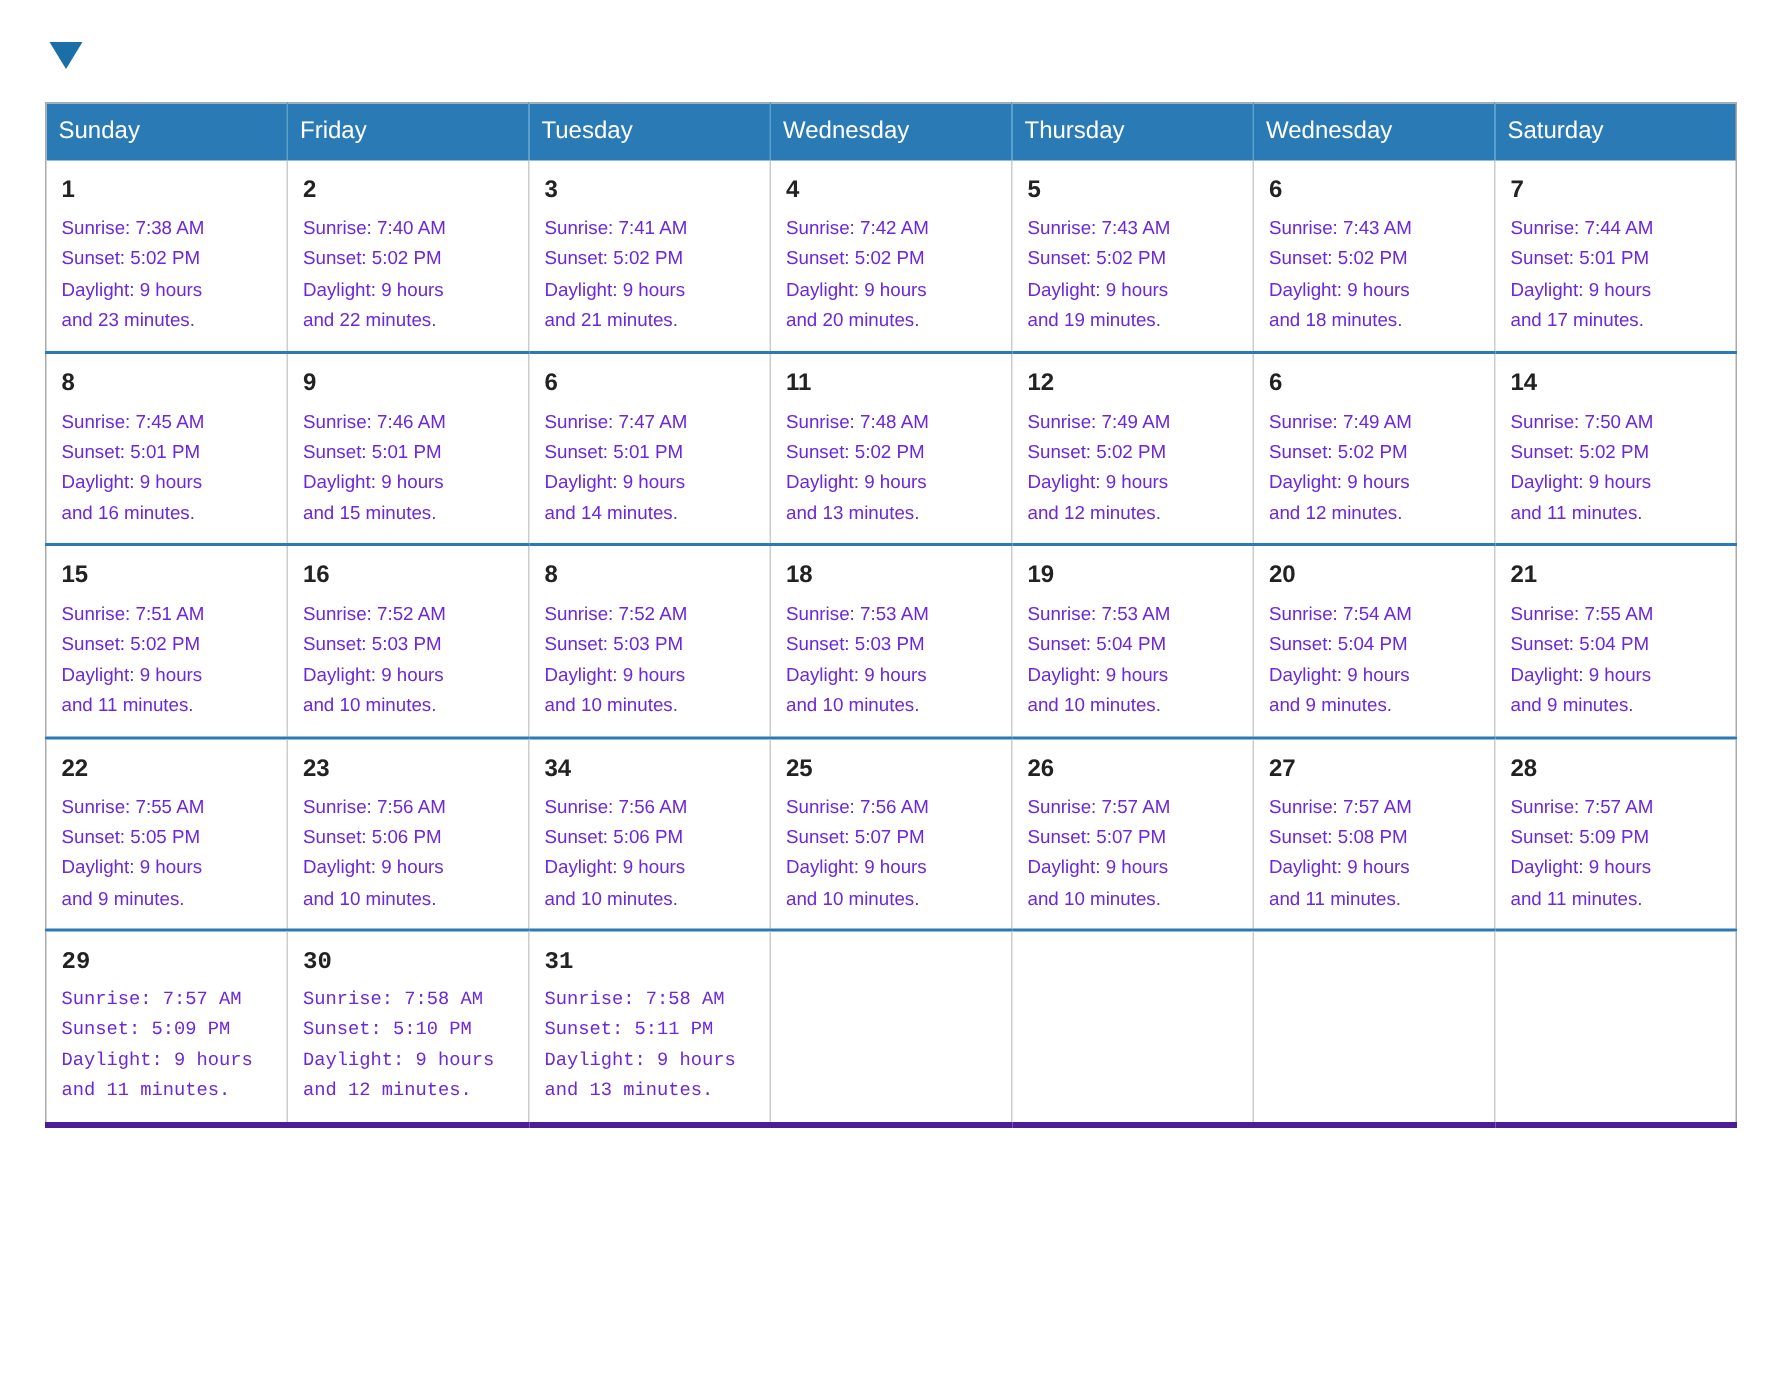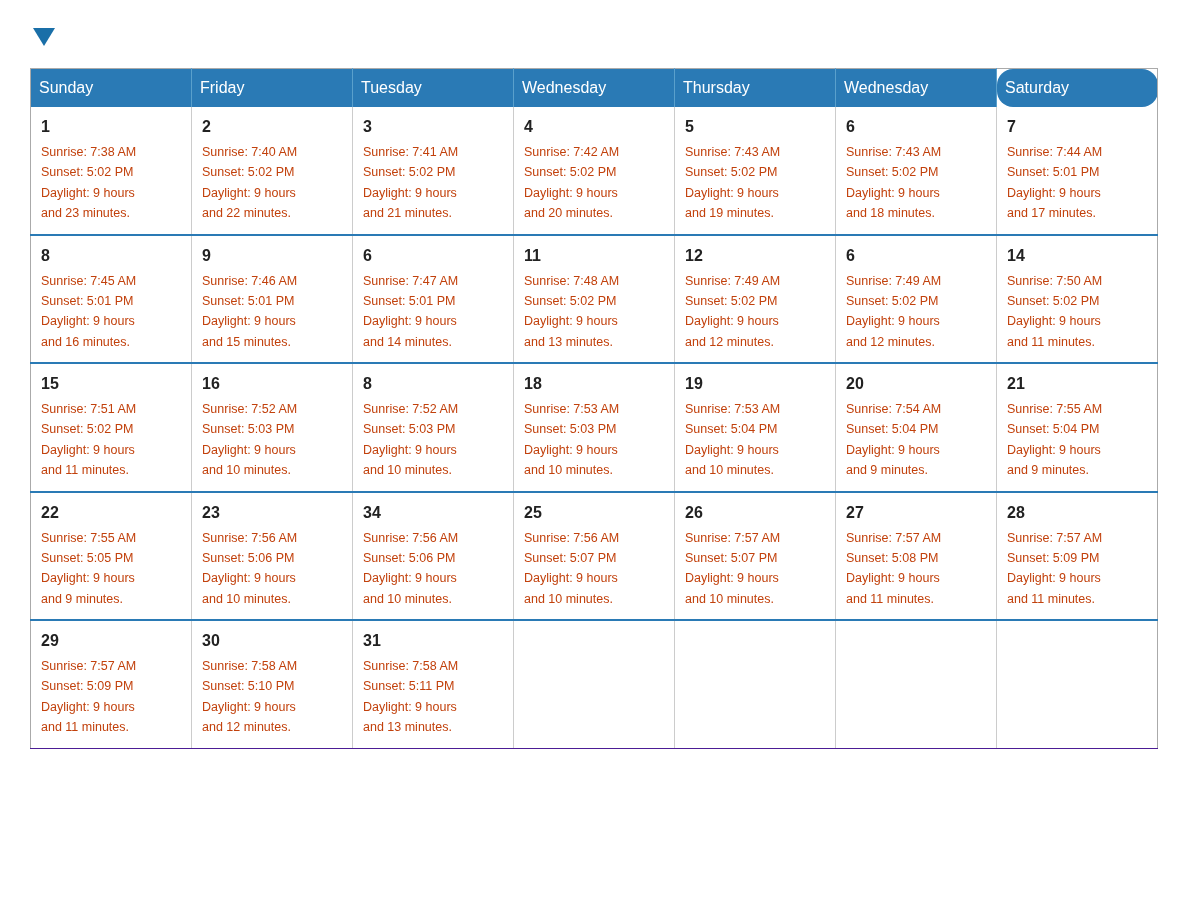"Saturday" .calendar th:last-child { border-radius: 16px -> none }
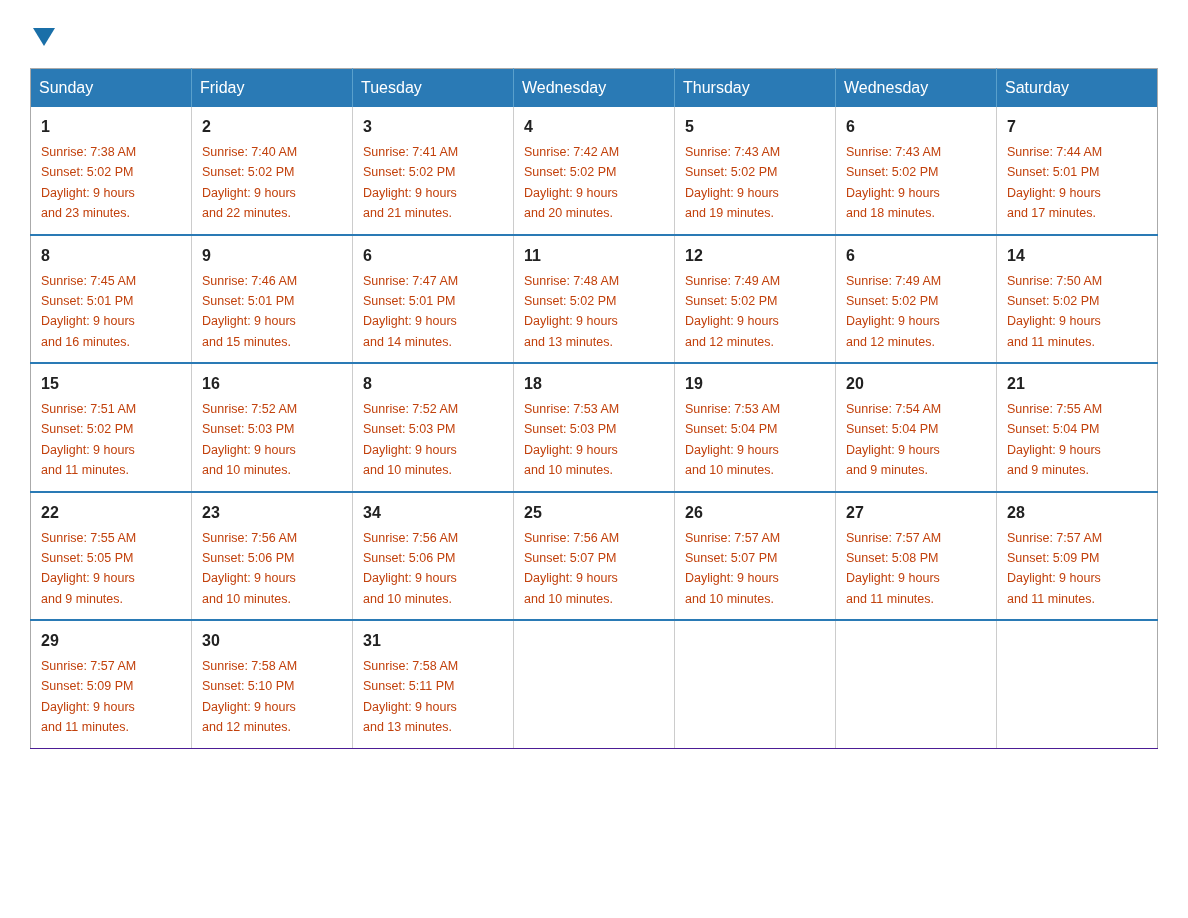"Sunrise: 7:38 AM" .day-info { color: #c2410c -> #6d28d9 }
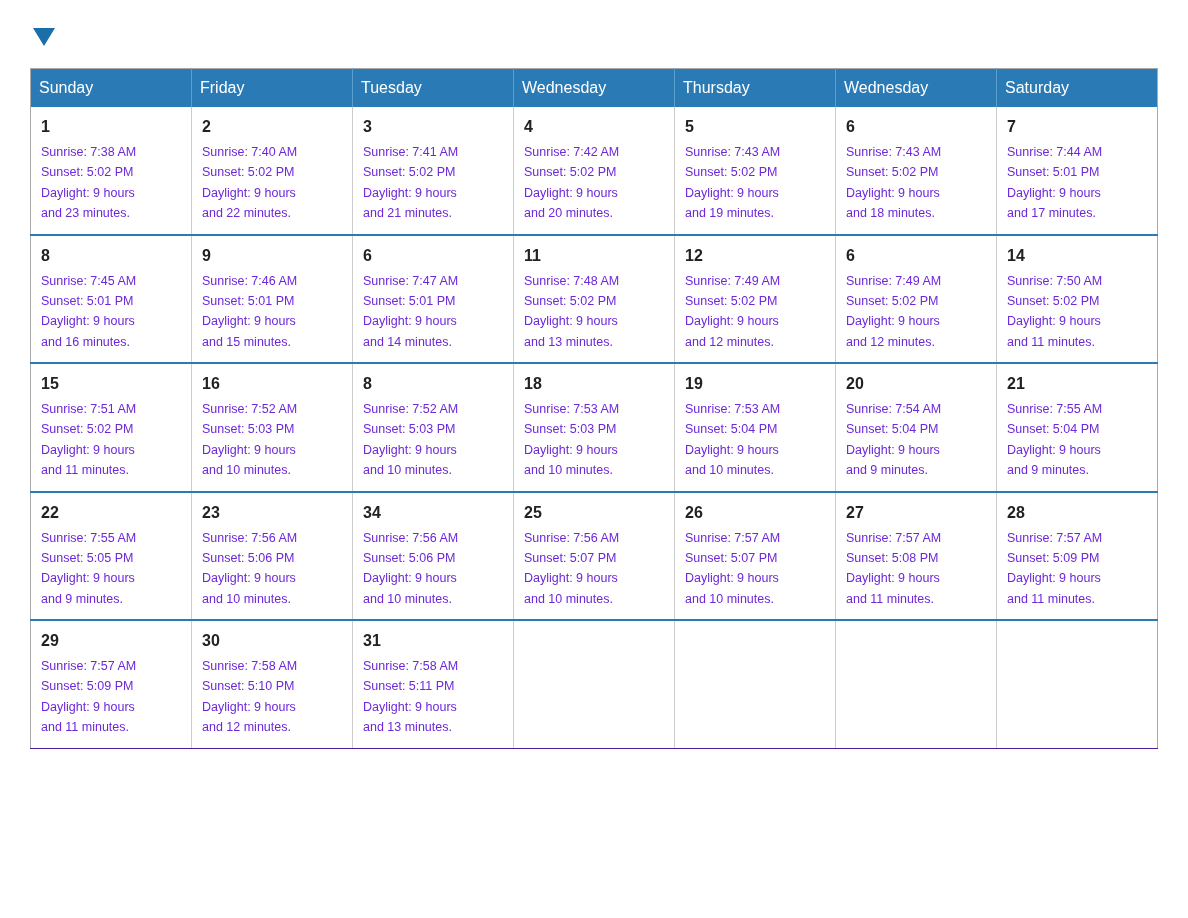"29" .calendar tr:last-child td { border-bottom: 1px solid #4c1d95 -> 4px solid #4c1d95; font-family: none -> Liberation Mono, monospace }
